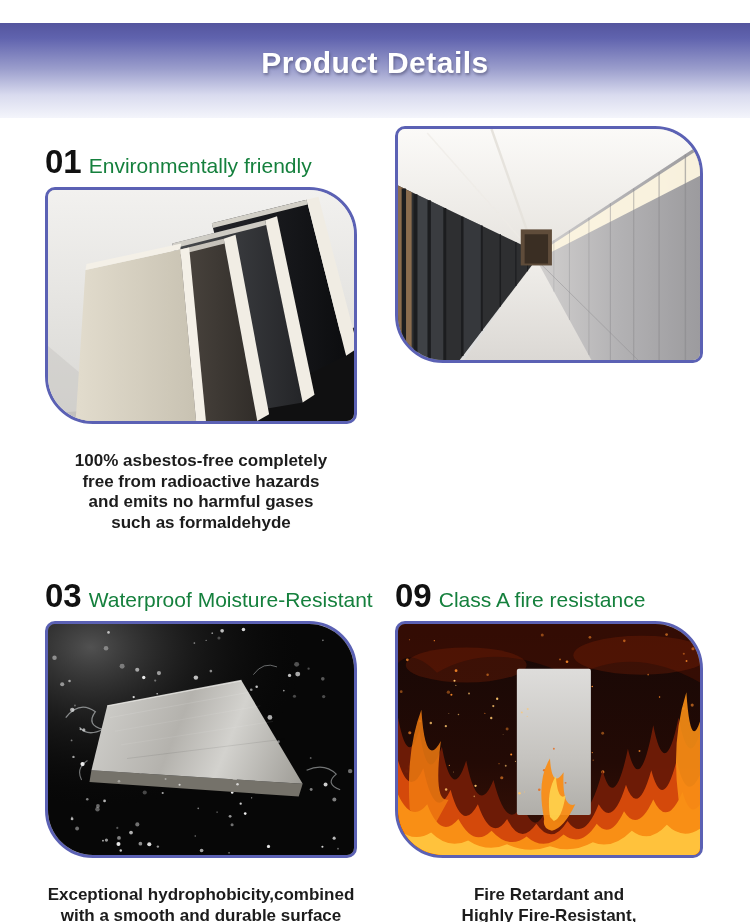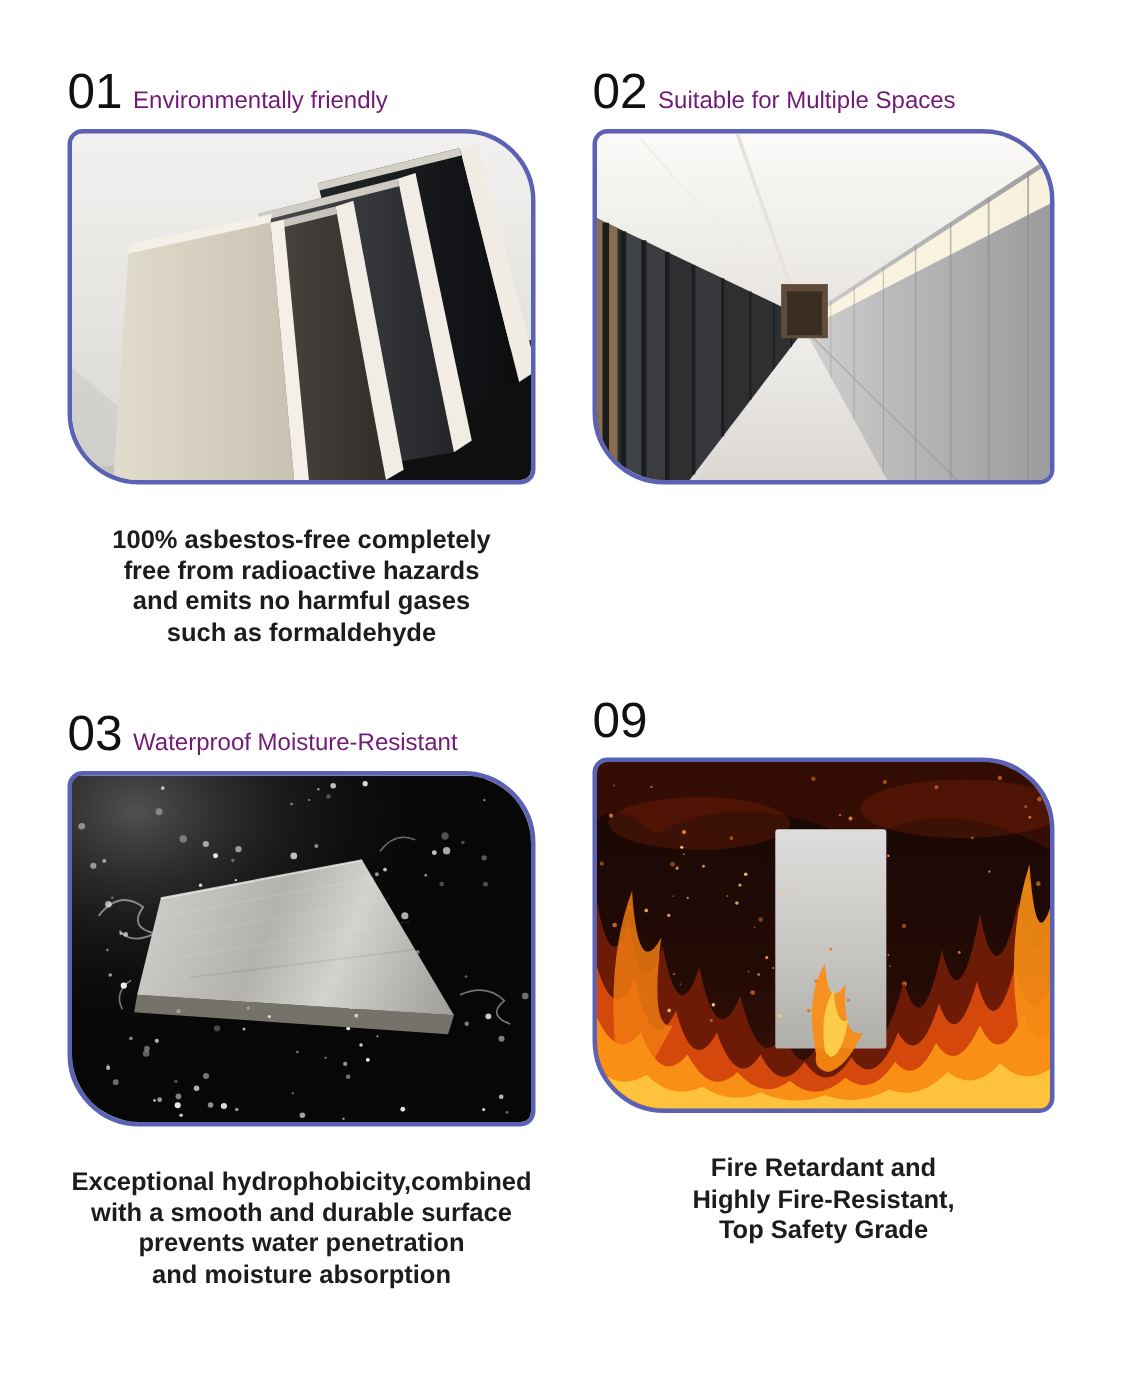"Product Details" div.header { html: none -> <div> <h1>Product Details</h1> </div> }
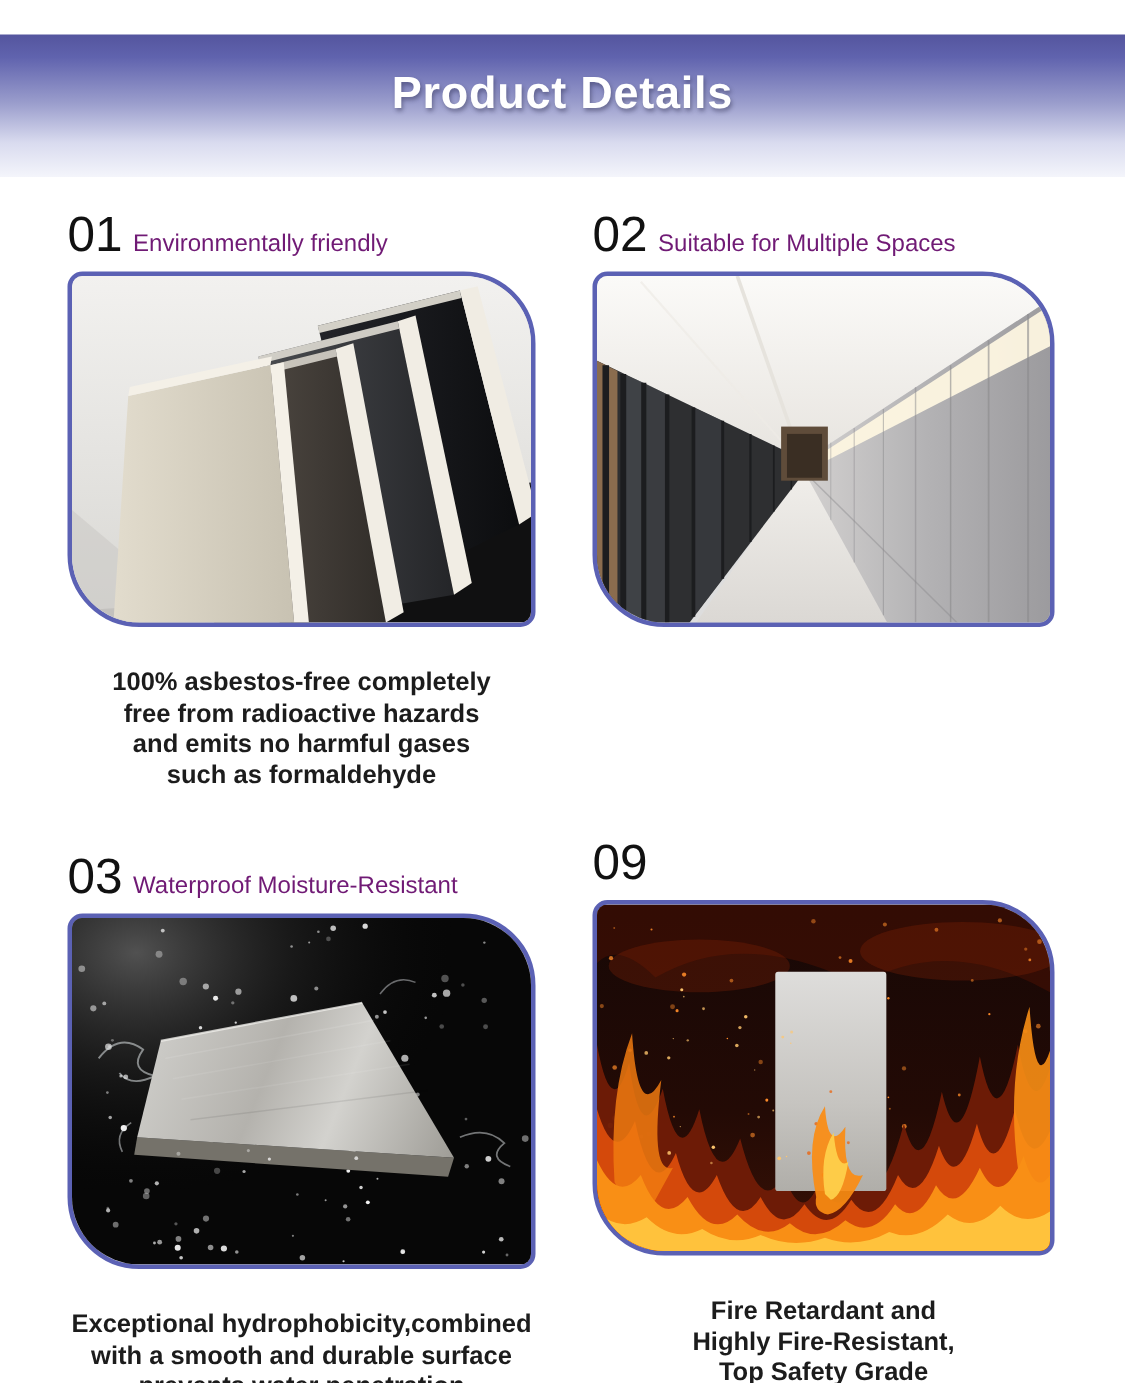"01" .sec-num { font-weight: 400 -> 700 }
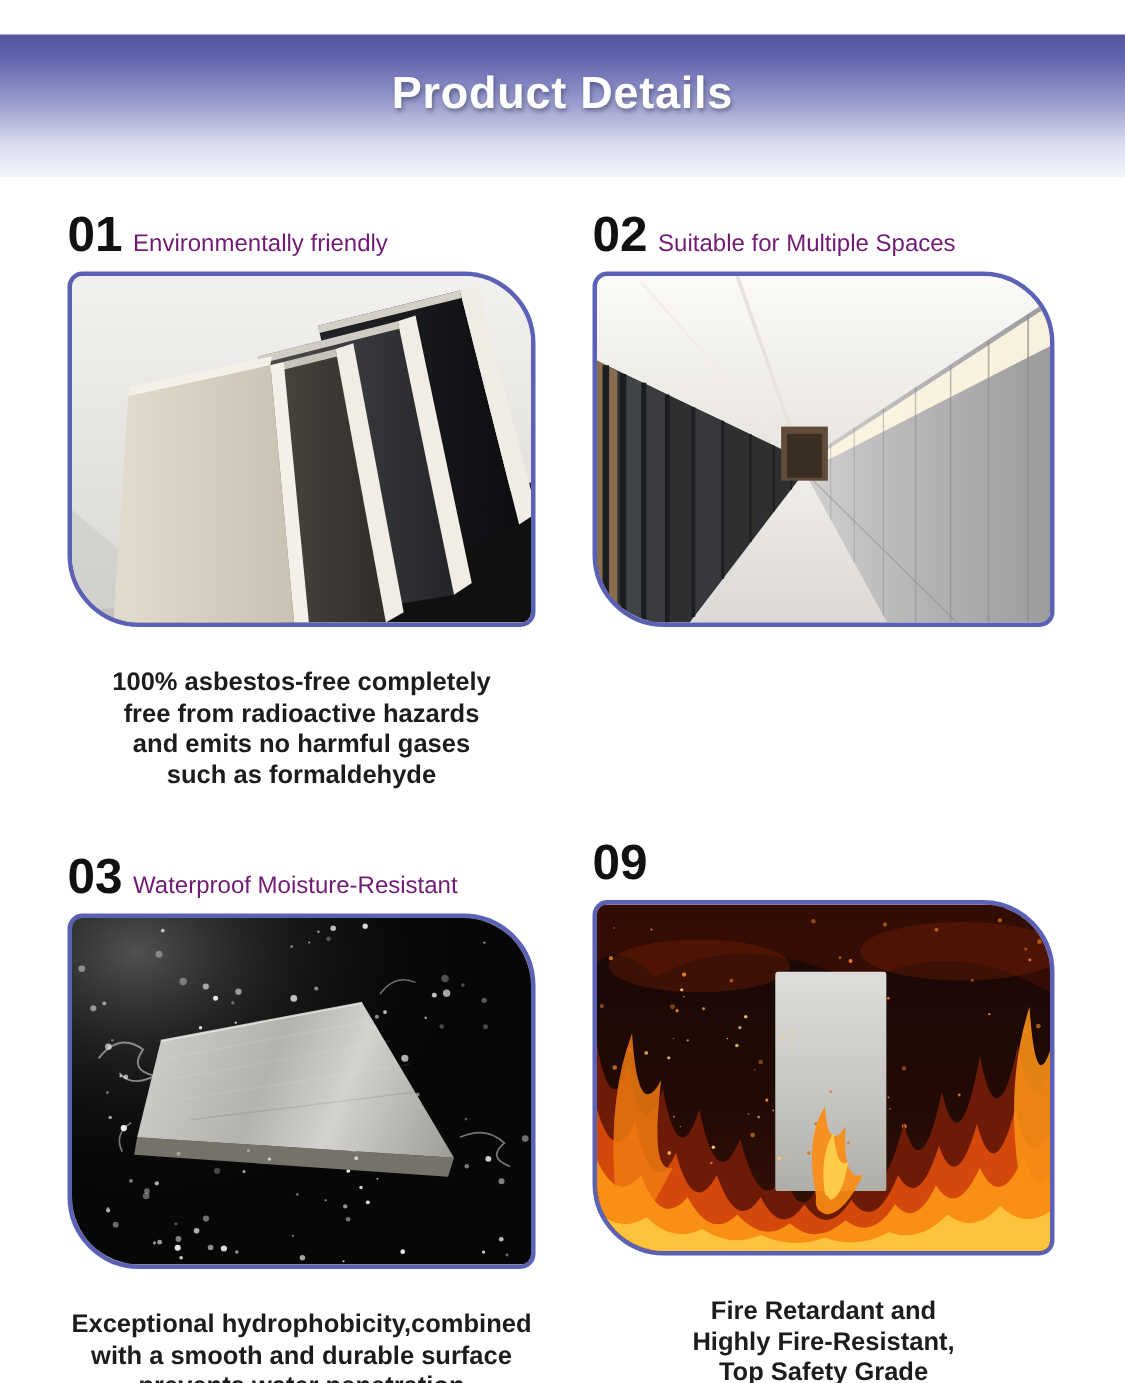"Environmentally friendly" .sec-title { color: #701a75 -> #15803d; font-size: 16px -> 21px }
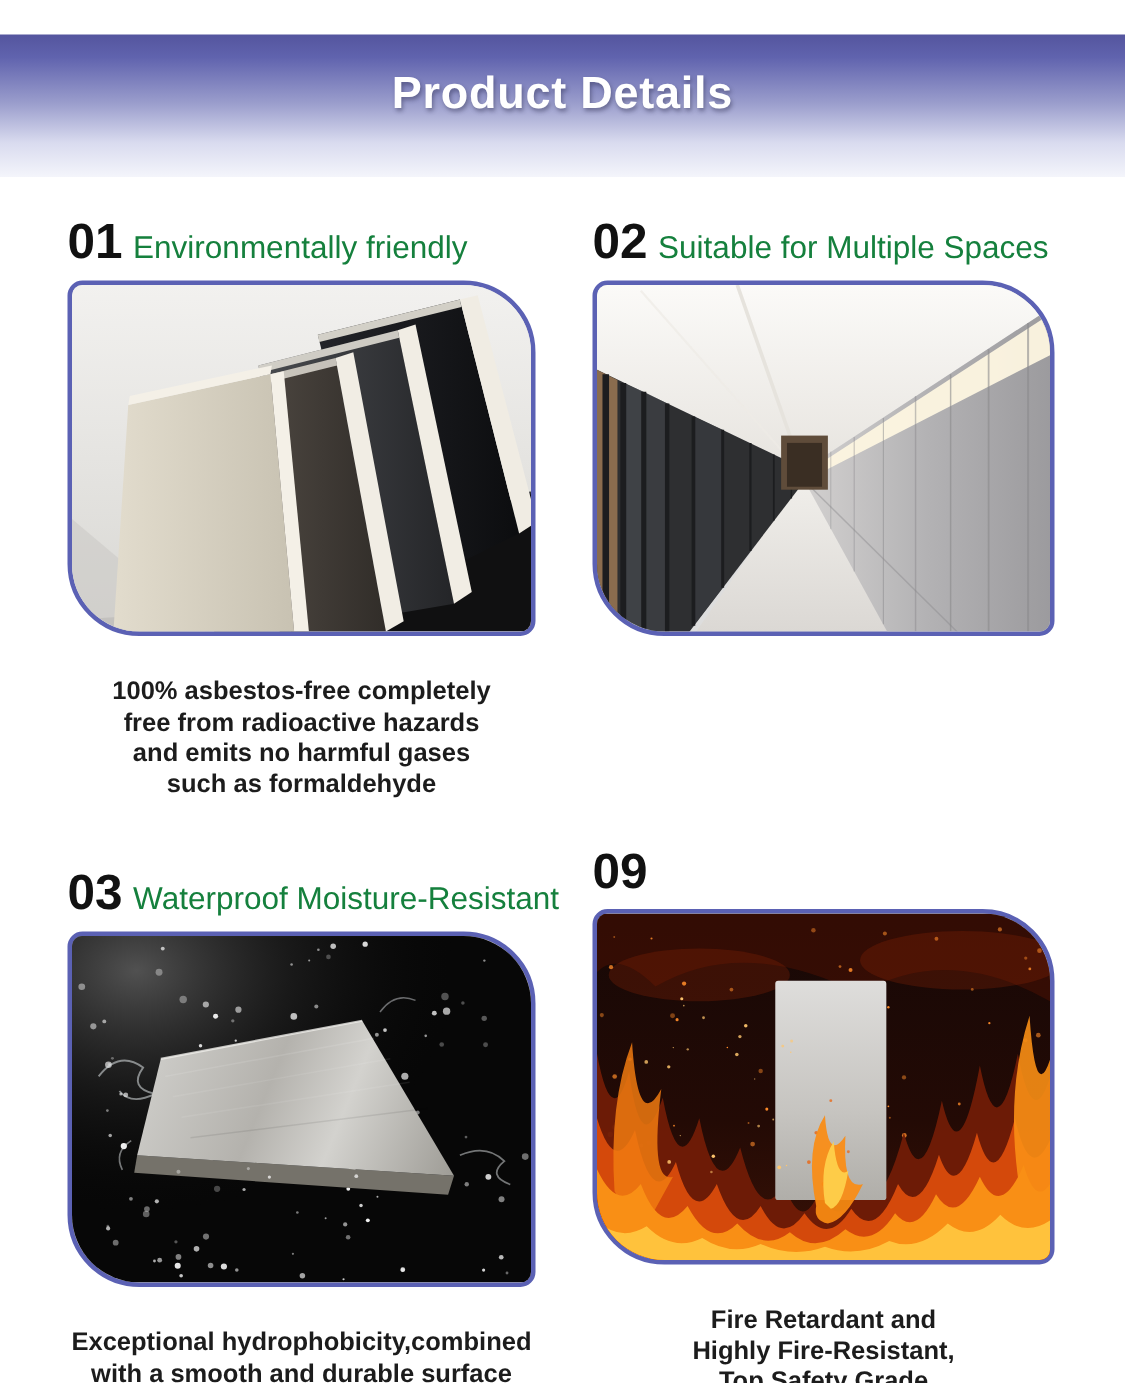"02" div.sec-head { html: <div> <span>02</span> <span>Suitable for Multiple Spaces</span> </div> -> none }
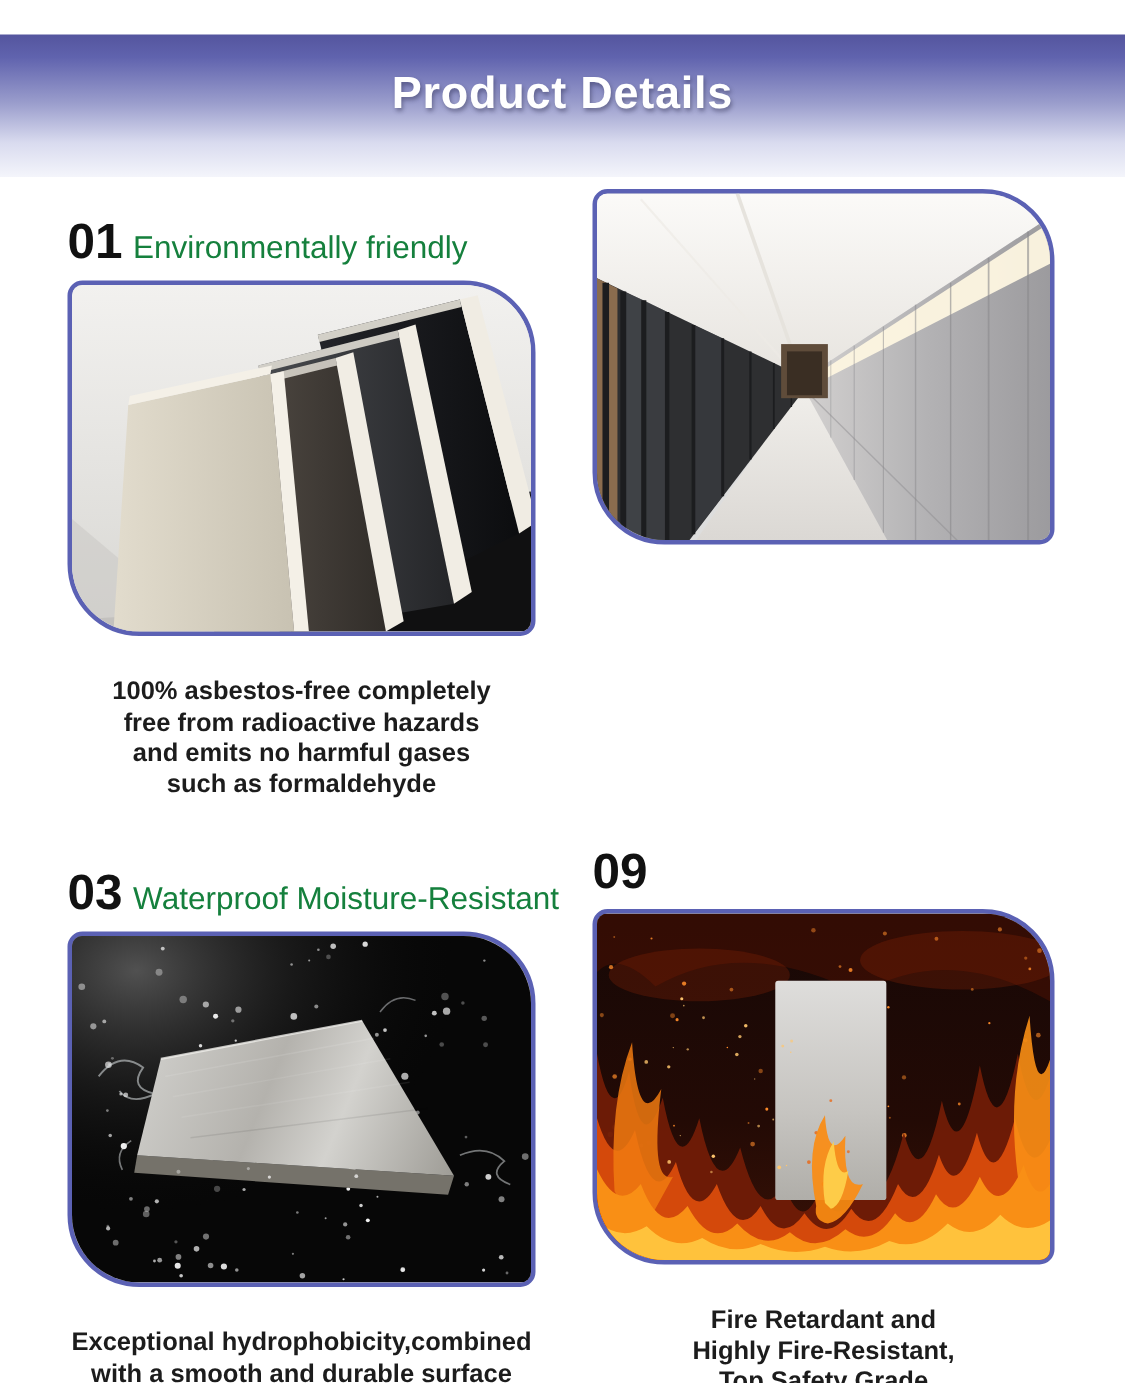"Class A fire resistance" span.sec-title { html: none -> <span>Class A fire resistance</span> }
